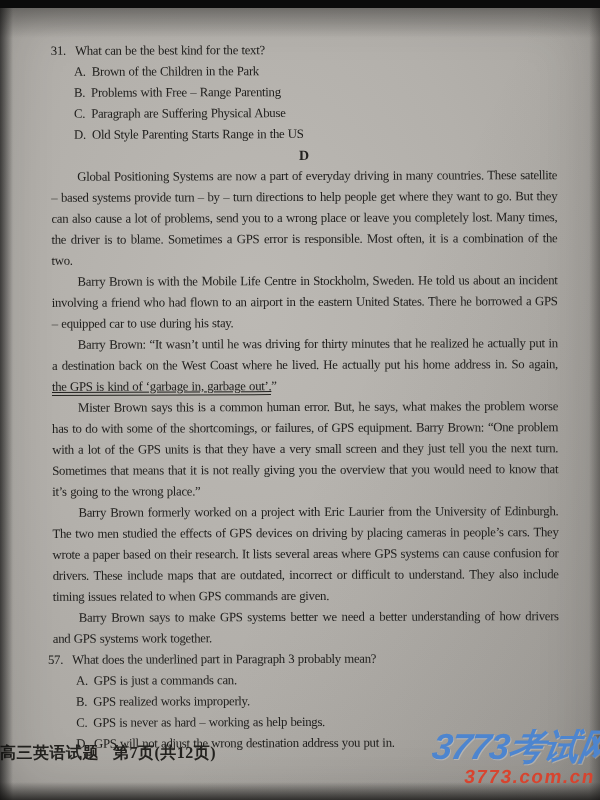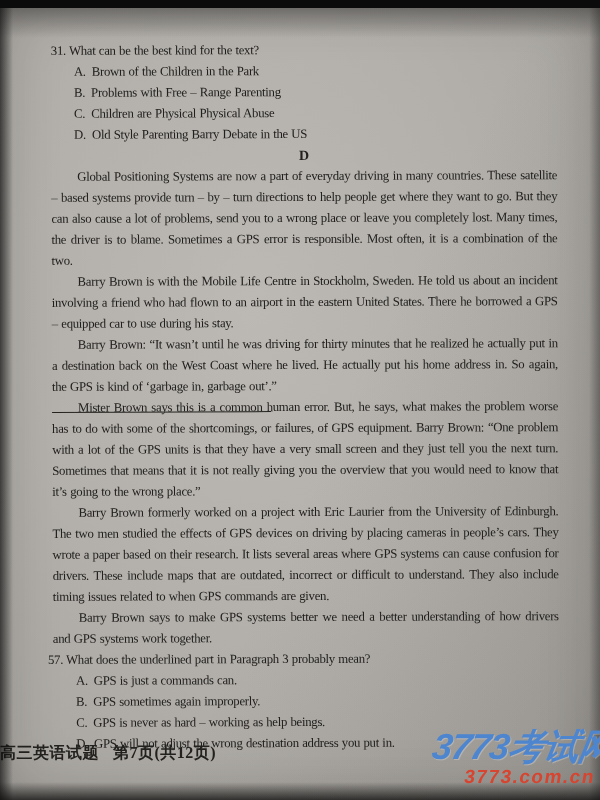"31." .q-num { margin-right: 3px -> 9px }
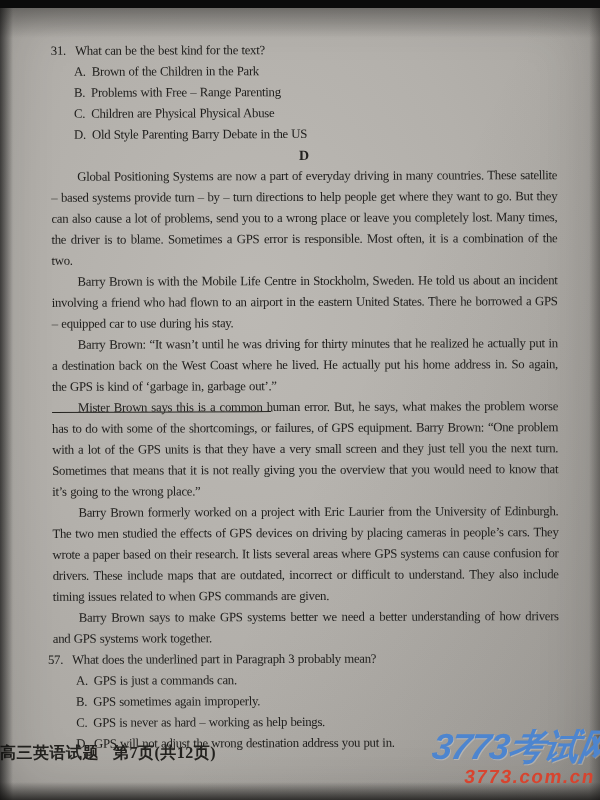"Children are Physical Physical Abuse" span { text: Children are Physical -> Paragraph are Suffering }
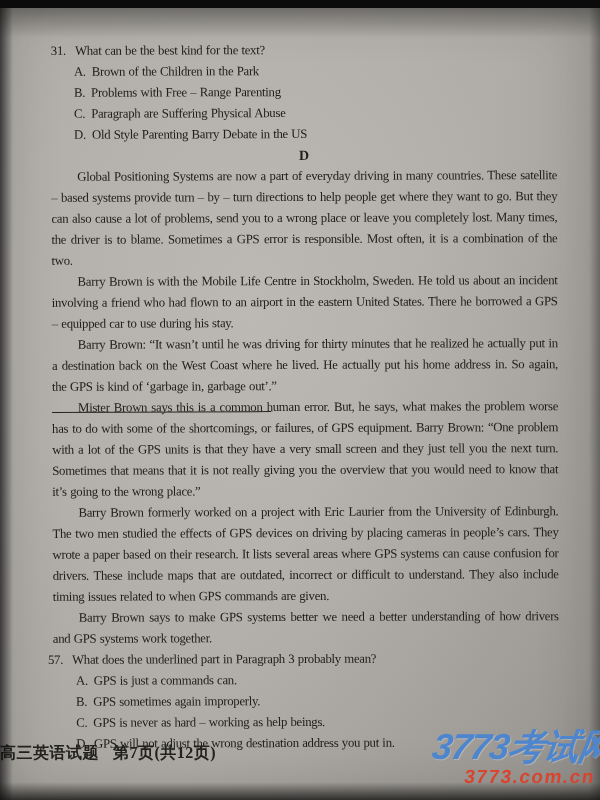"Old Style Parenting Barry Debate" span { text: Barry Debate -> Starts Range }
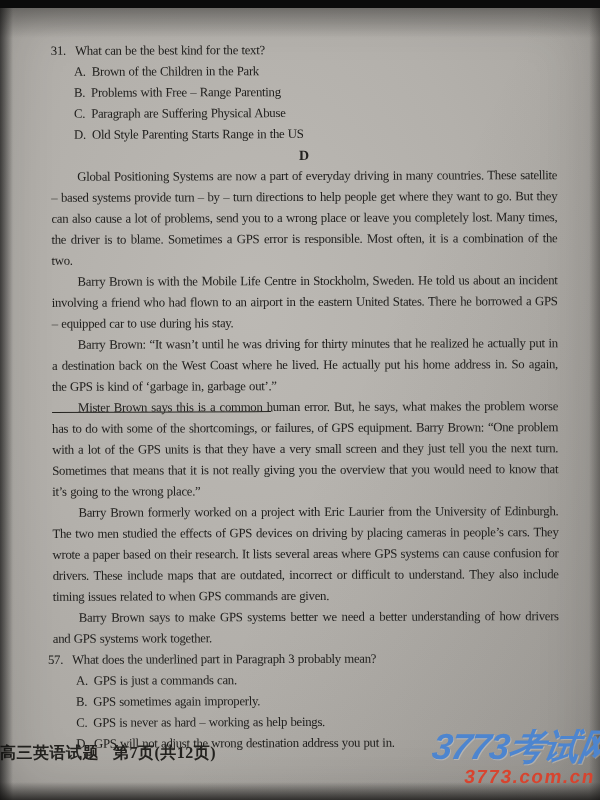"the GPS is kind of" .u { padding-bottom: 18px -> 1px; text-decoration: none -> underline }
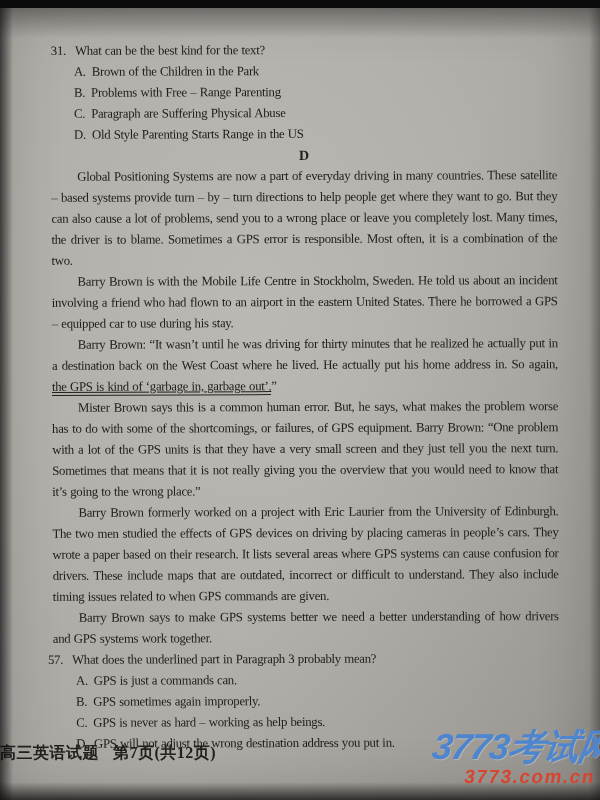"GPS sometimes again improperly." span { text: sometimes again -> realized works }
